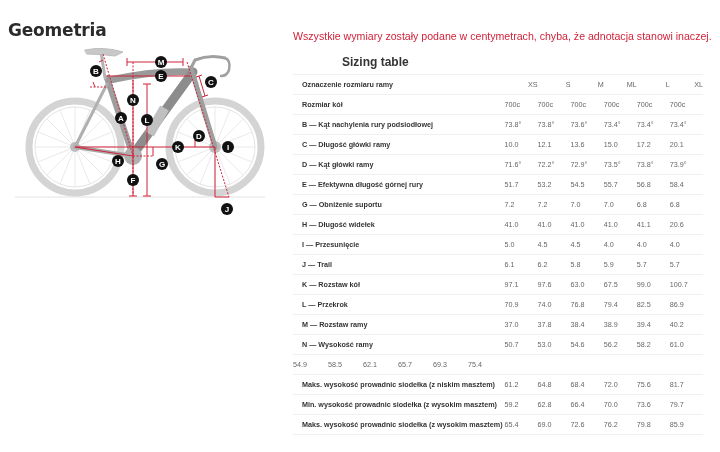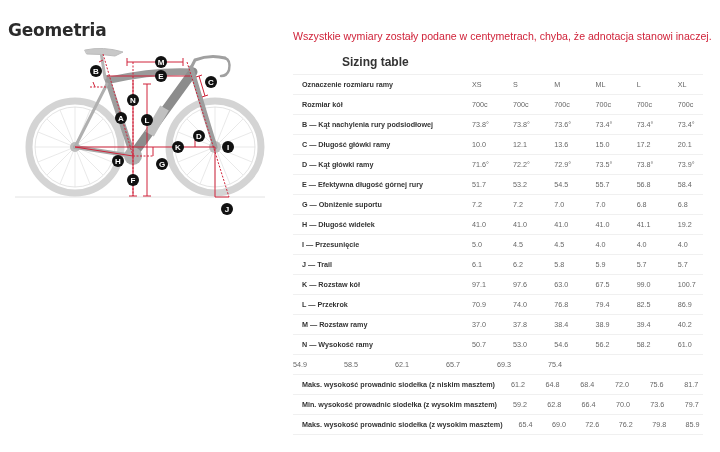"Oznaczenie rozmiaru ramy" .row { gap: 16px -> none }
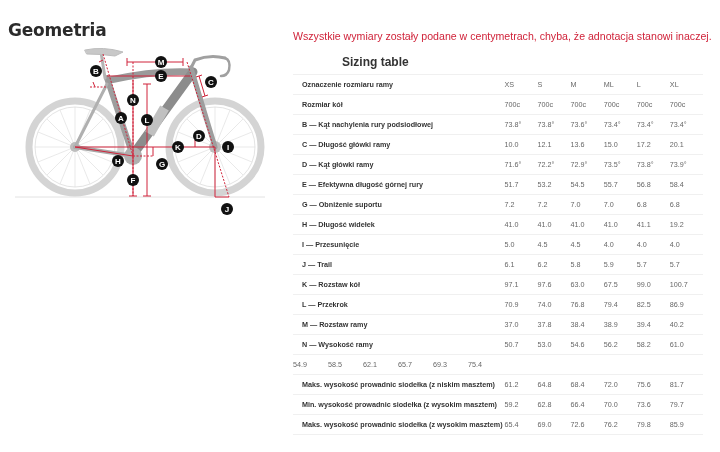"XS" .row.header .cell { text-align: none -> right }
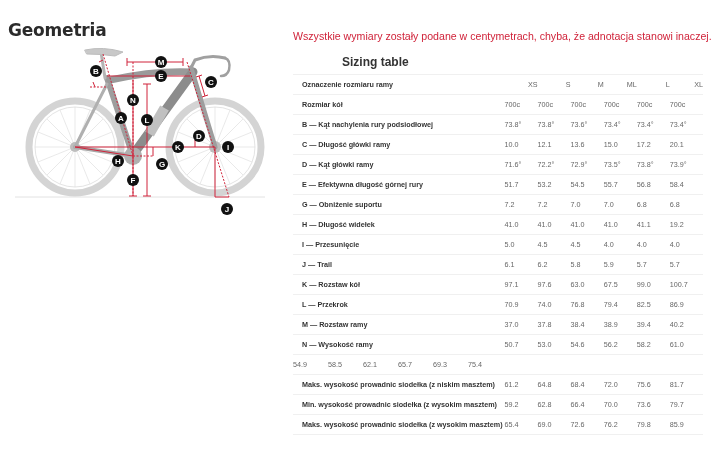"19.2" div.cell { text: 19.2 -> 20.6 }
